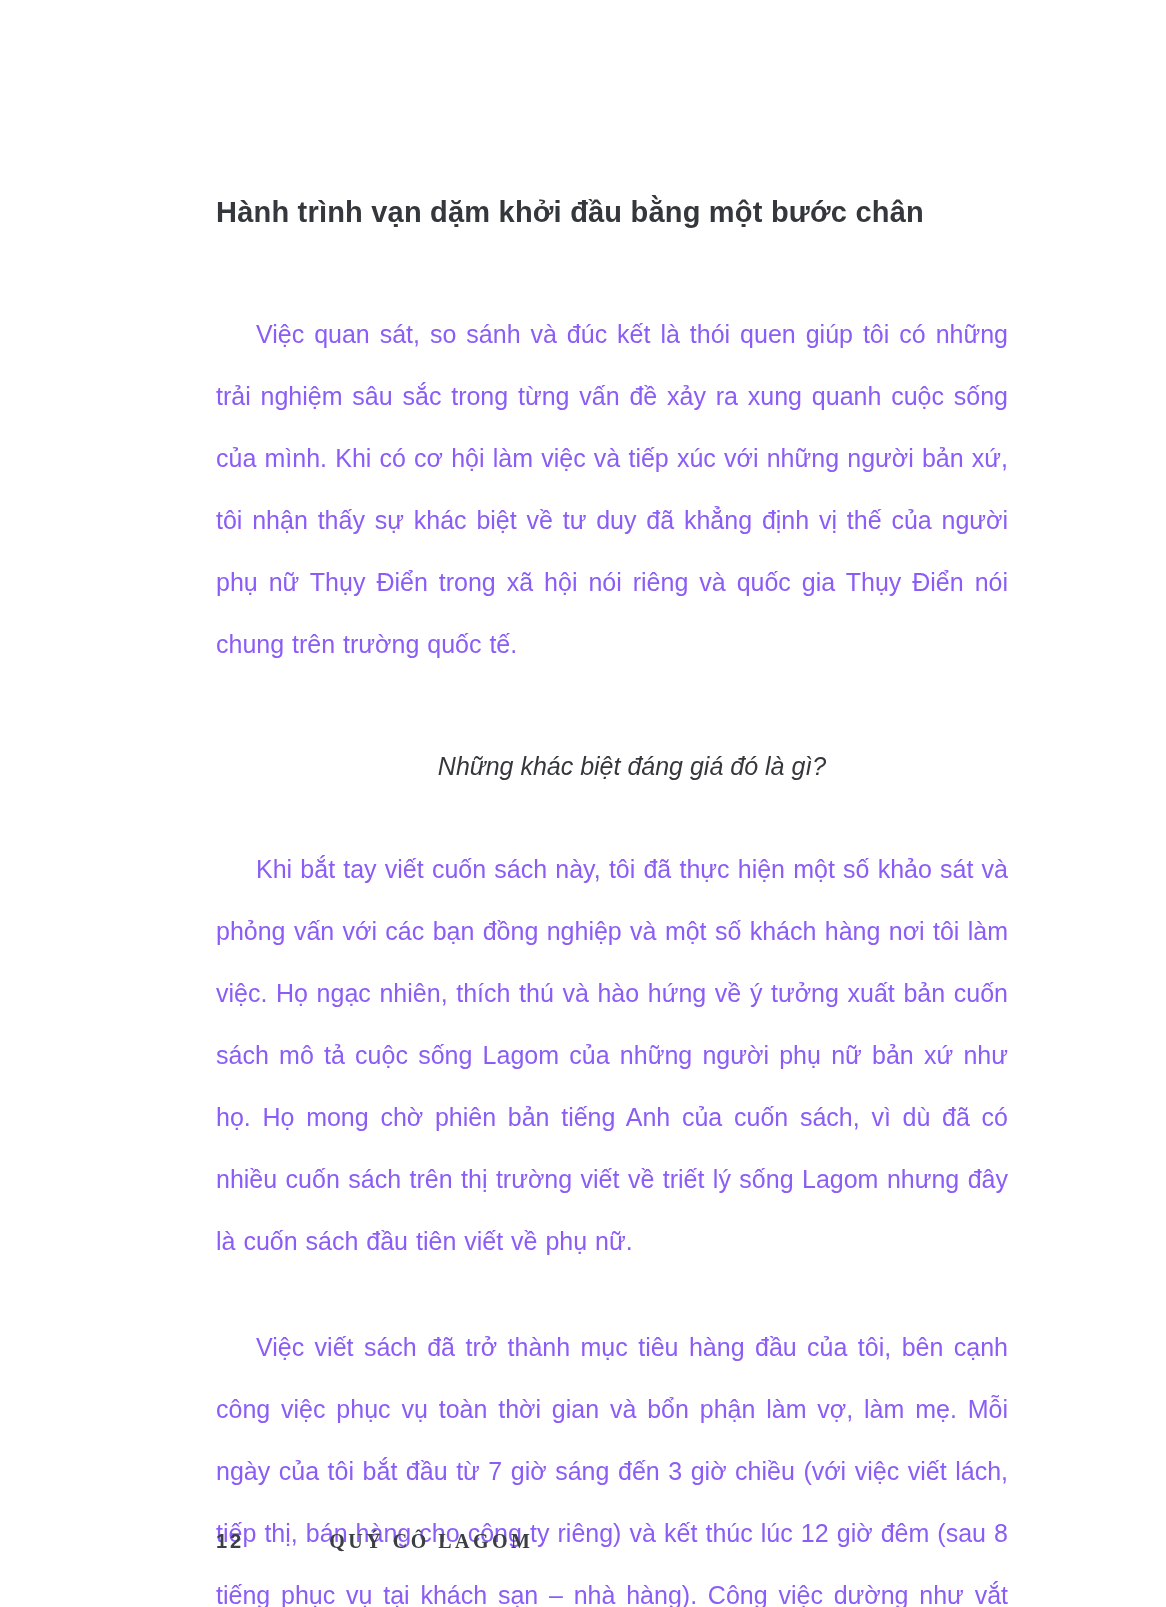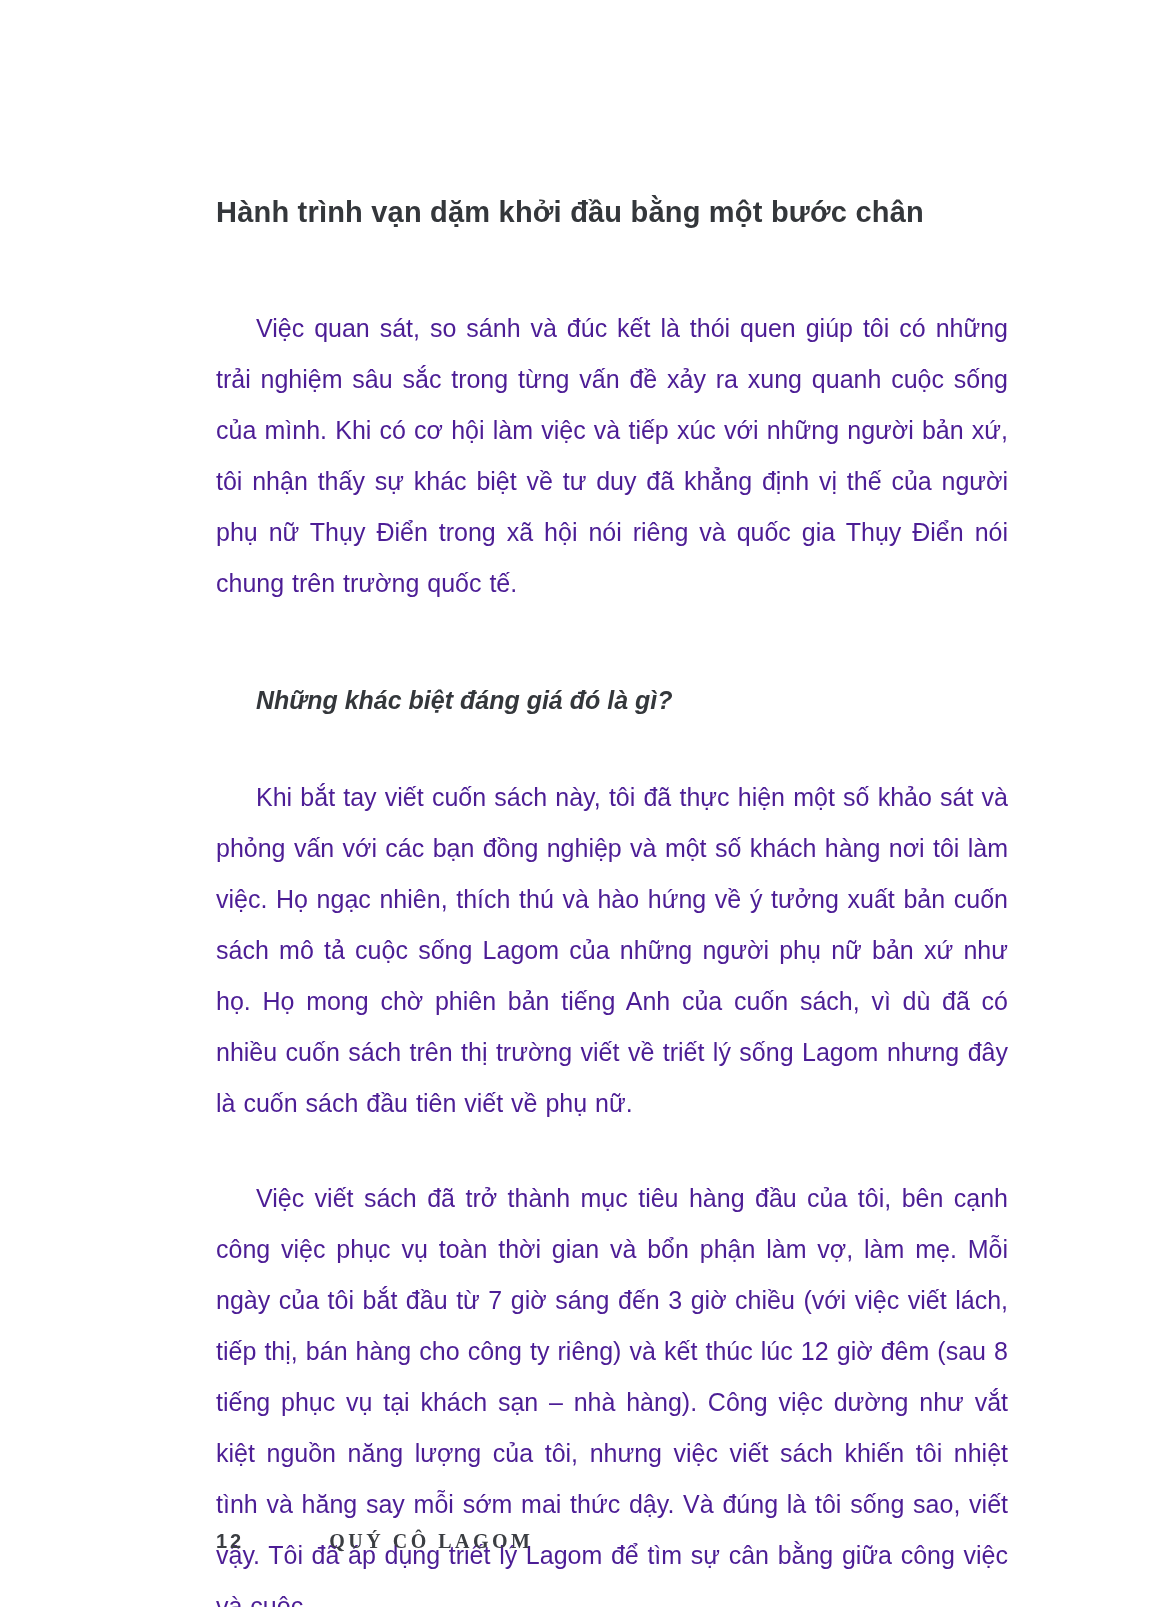"Việc quan sát, so sánh" p.body-para { color: #4c1d95 -> #8b5cf6; line-height: 51px -> 62px }
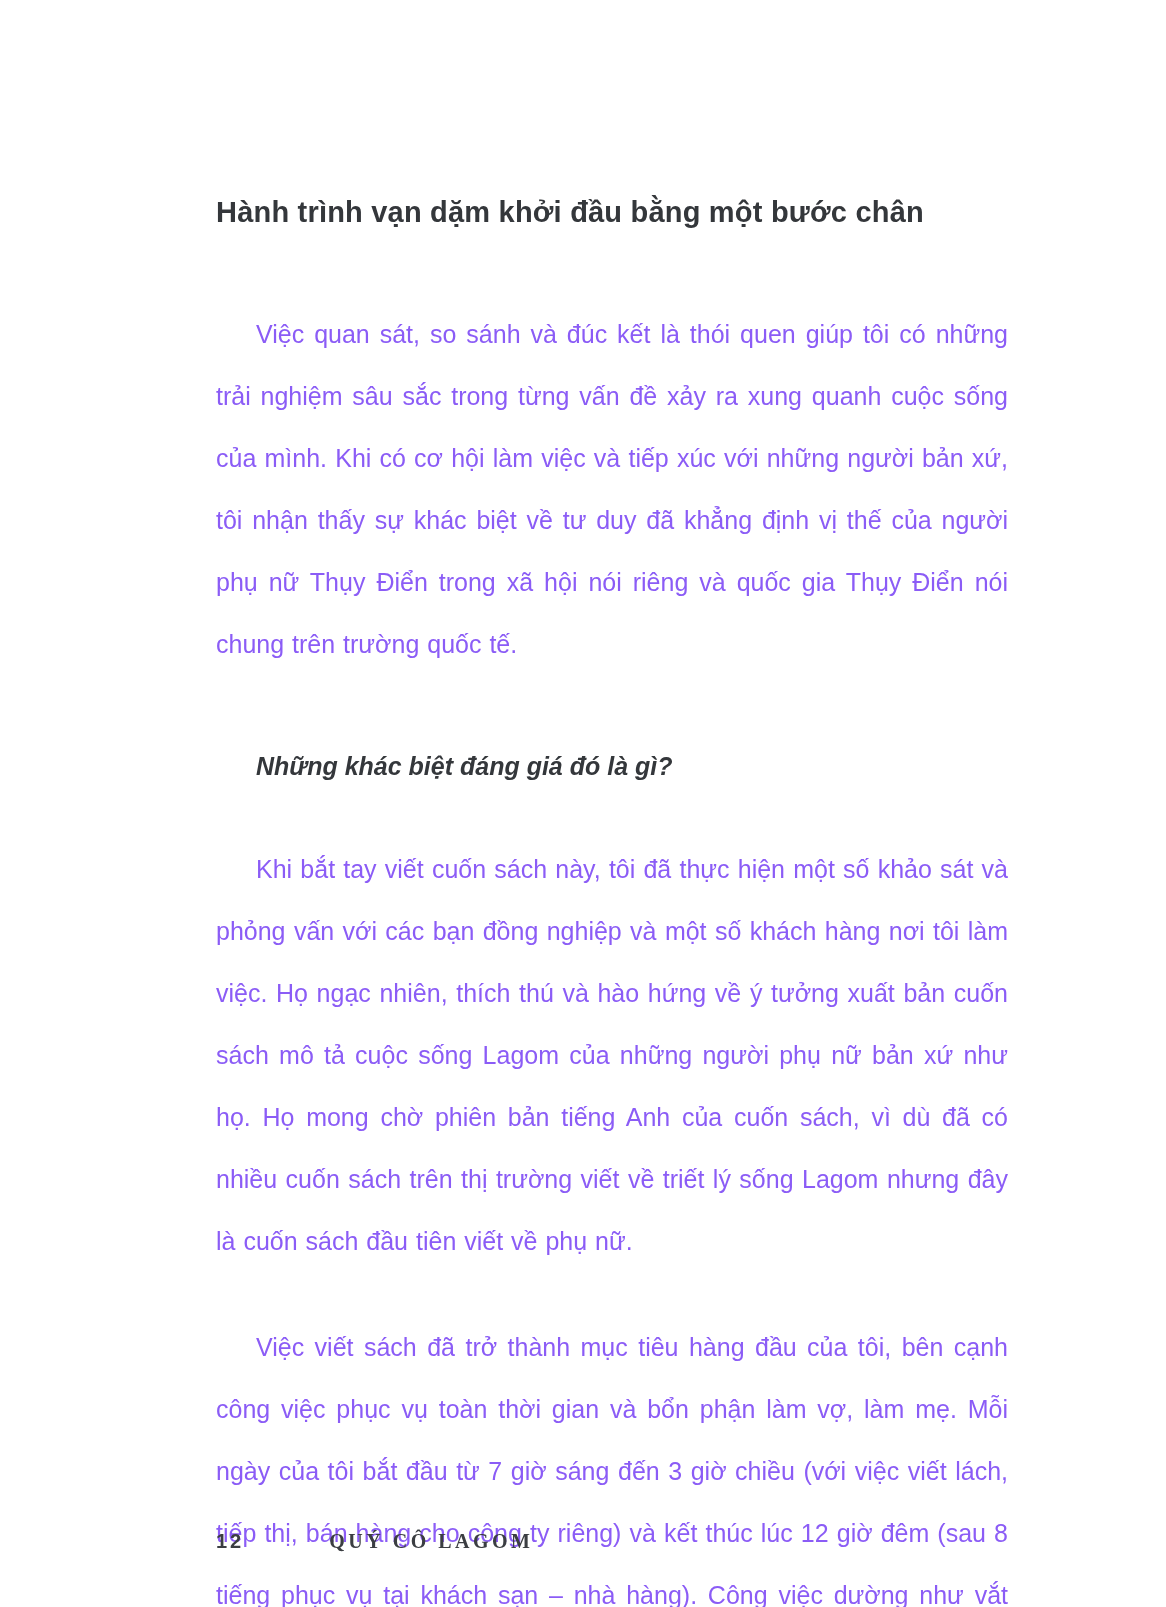"Những khác biệt đáng giá" h2.section-subheading { font-weight: bold -> normal; text-align: none -> center }
